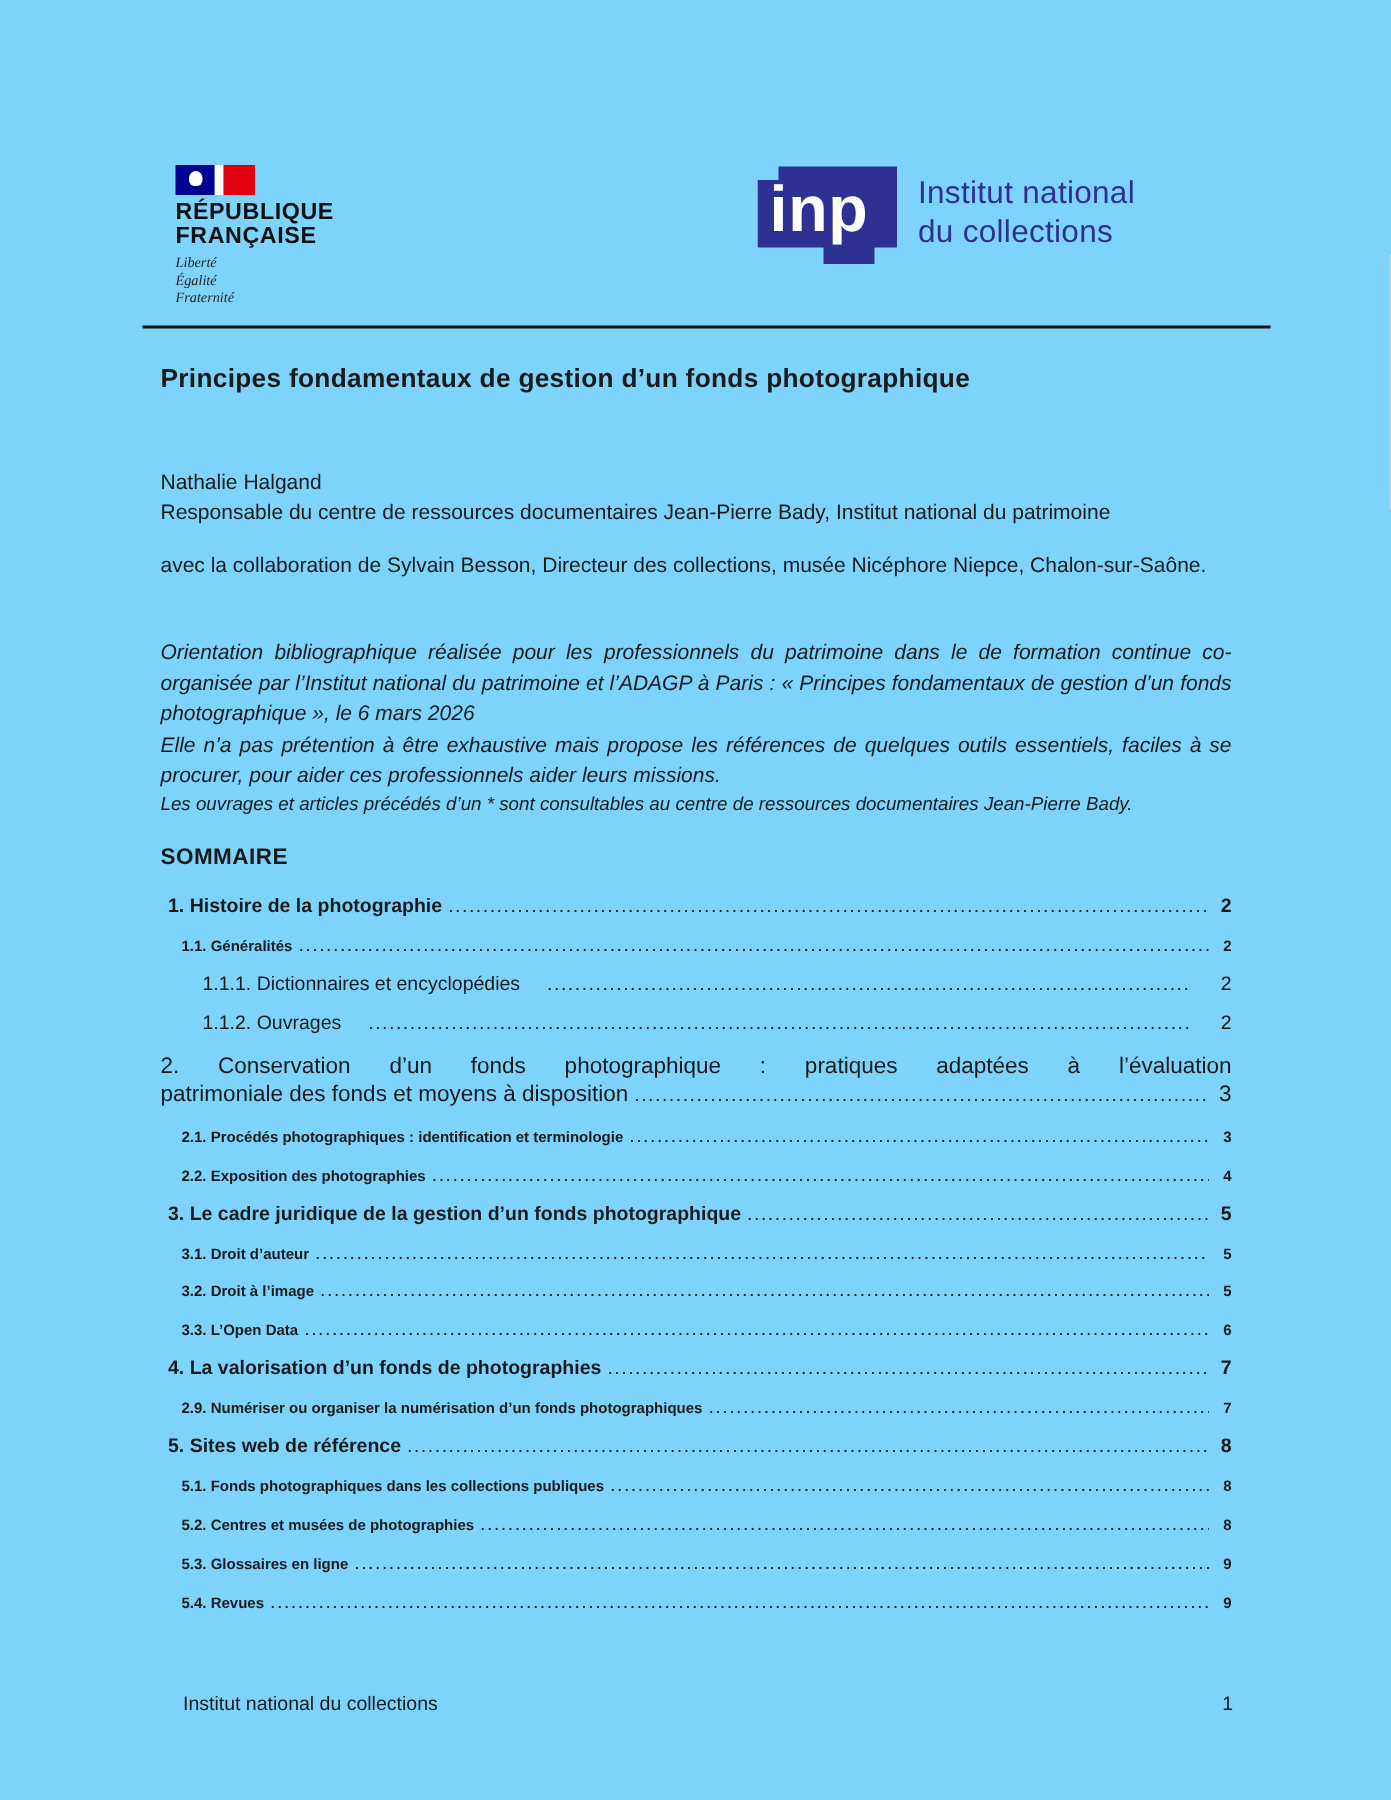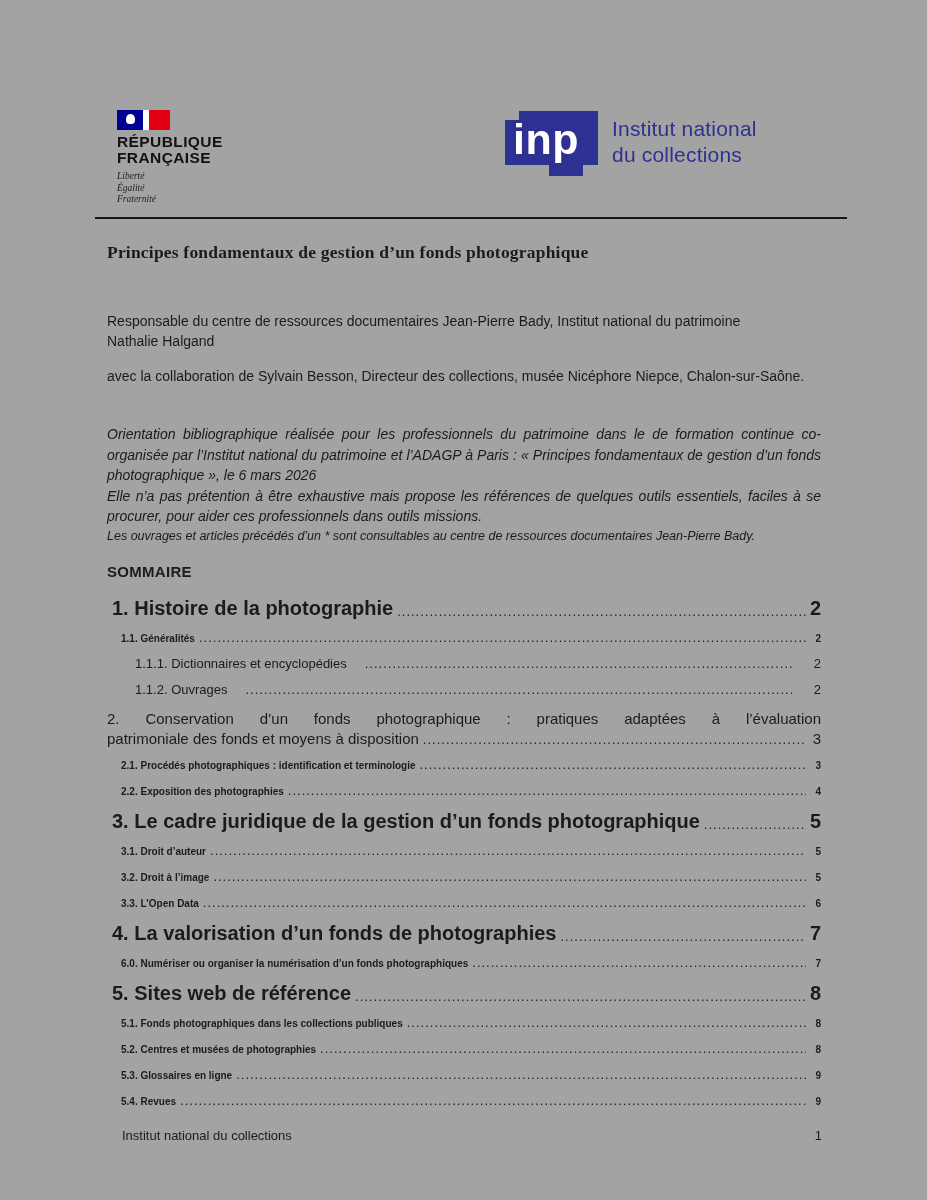"RÉPUBLIQUE" .page { background: #a3a3a3 -> #7dd3fc }
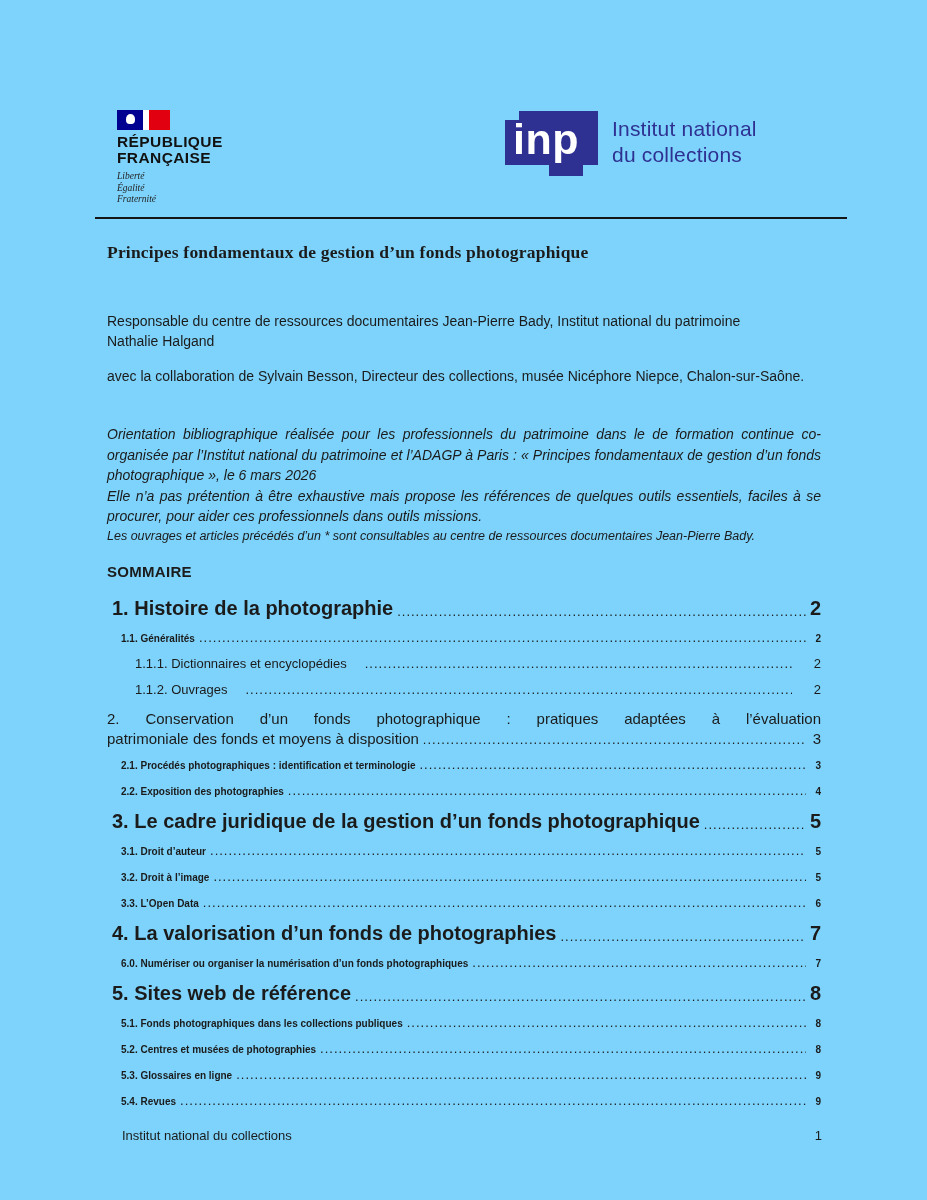"Principes fondamentaux de gestion d’un" .title-block { font-family: Liberation Serif, serif -> none }
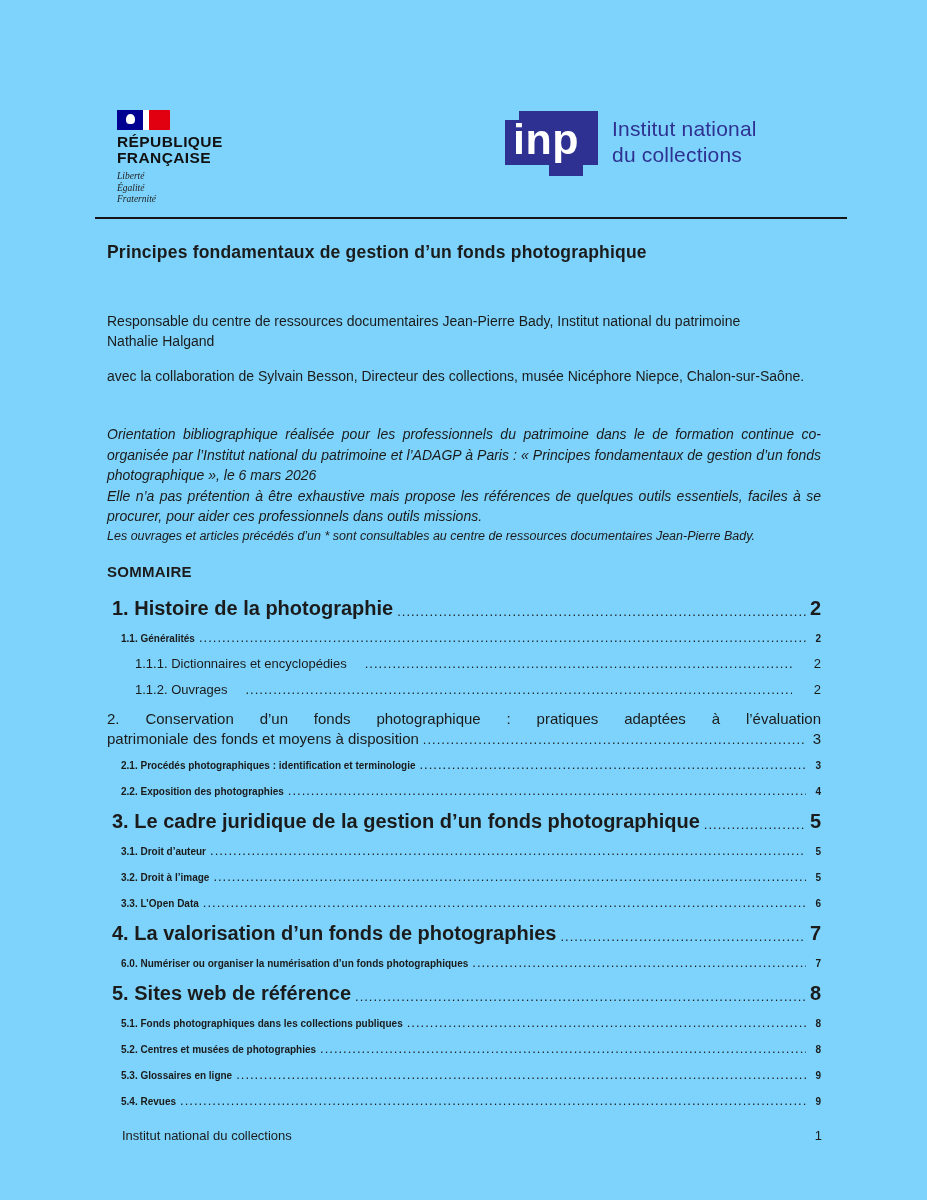"Responsable du centre de ressources" div { order: before "Nathalie Halgand" -> after "Nathalie Halgand" }
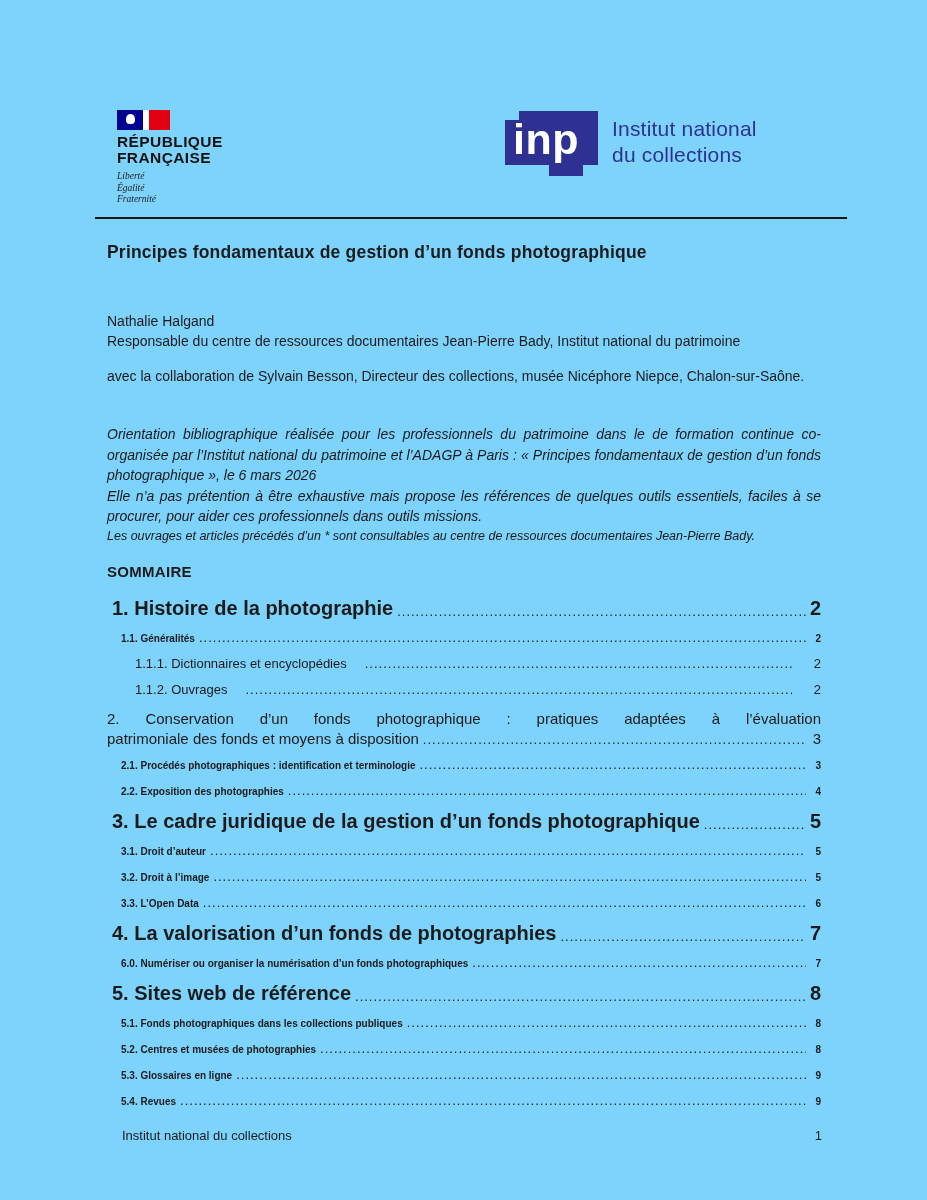"Elle n’a pas prétention à" div { text: dans outils -> aider leurs }
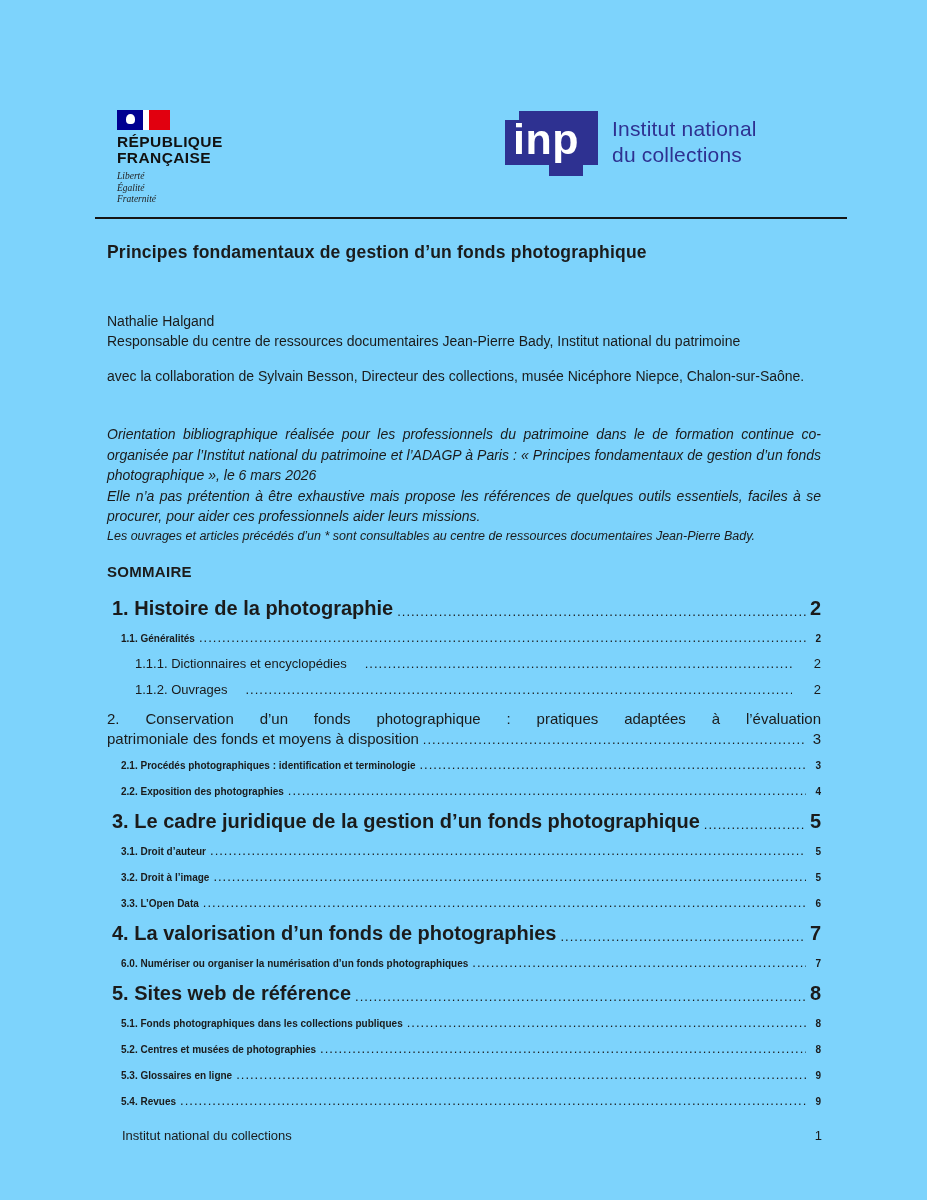"1. Histoire de la photographie" .lvl1 { font-size: 20px -> 13px }
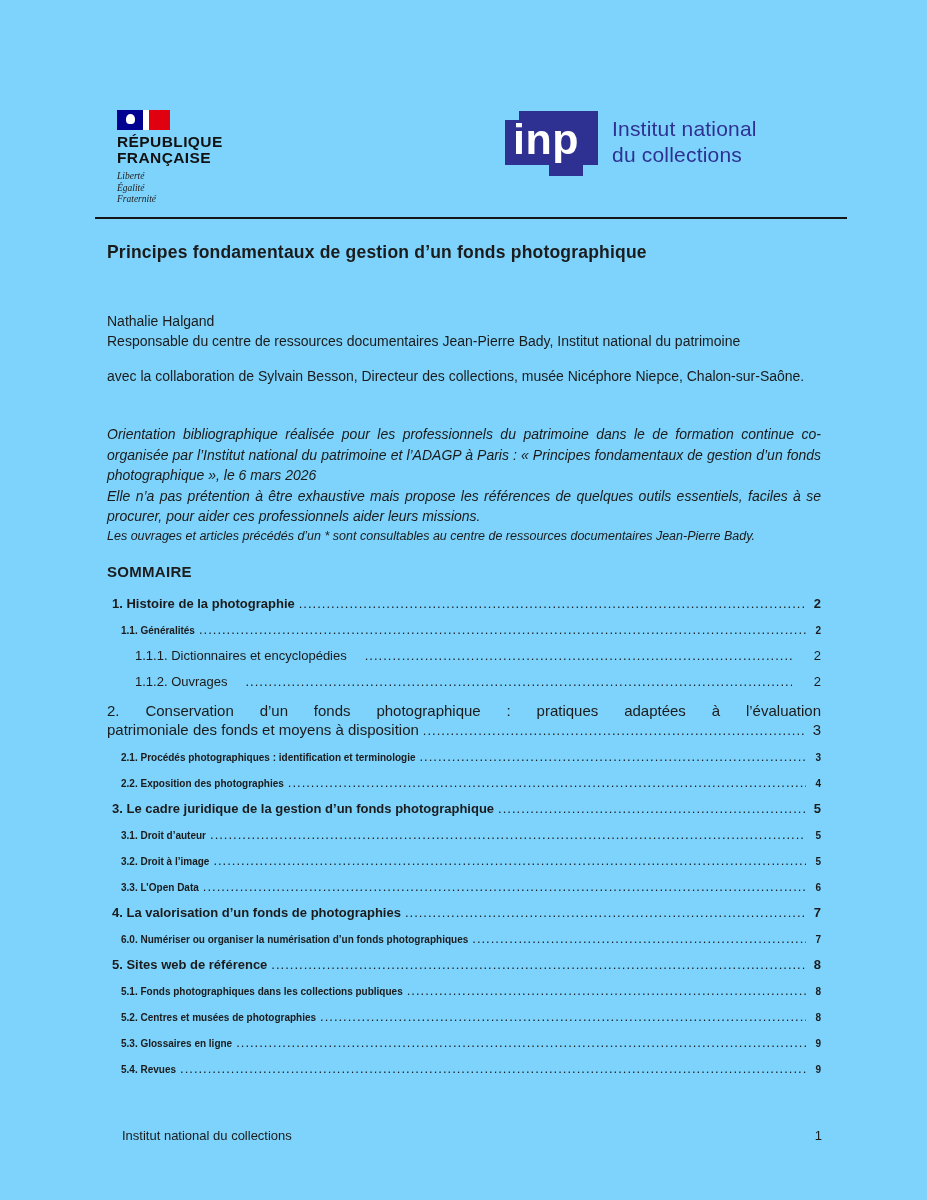"6.0. Numériser ou organiser la" span.toc-label { text: 6.0 -> 2.9 }
